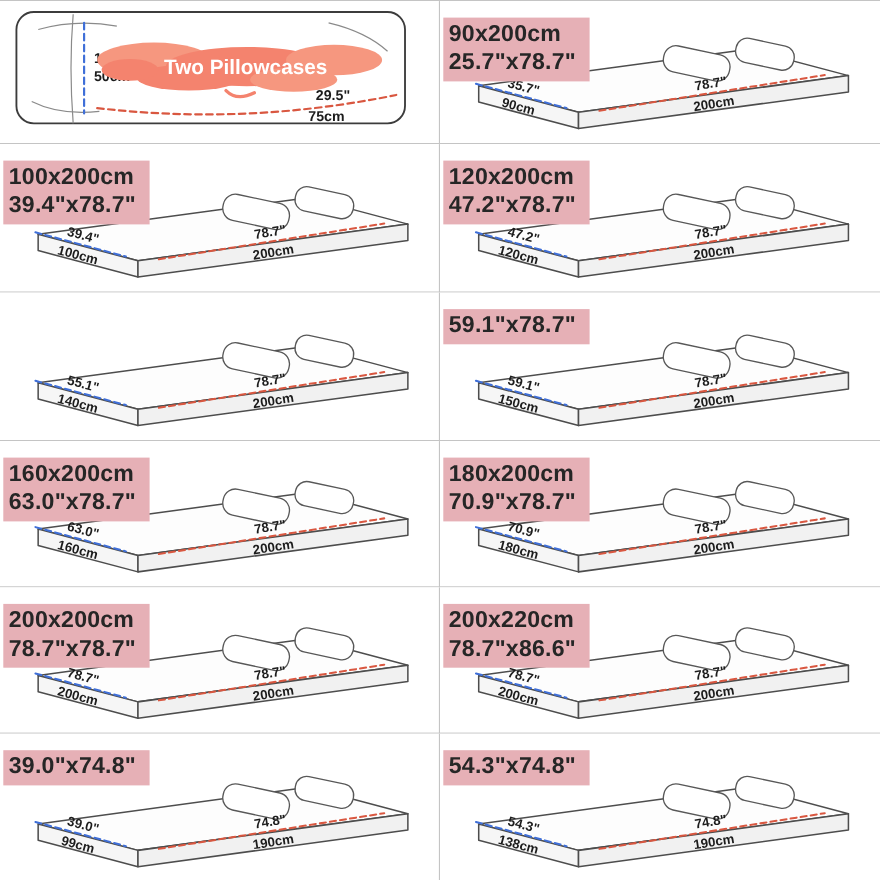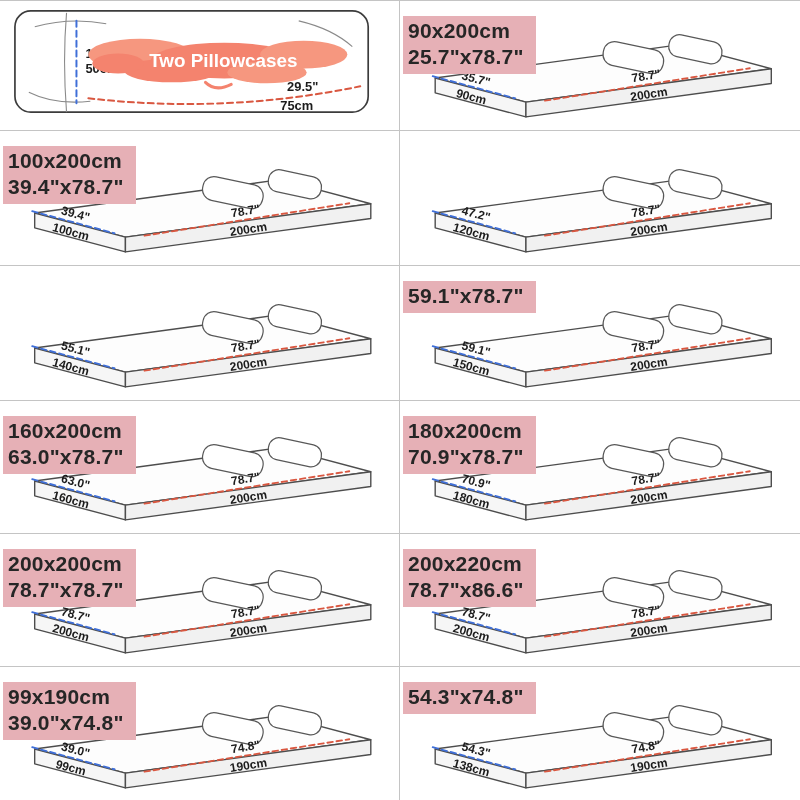"120x200cm" div.size-label { html: none -> <div> <div>120x200cm</div> <div>47.2"x78.7"</div> </div> }
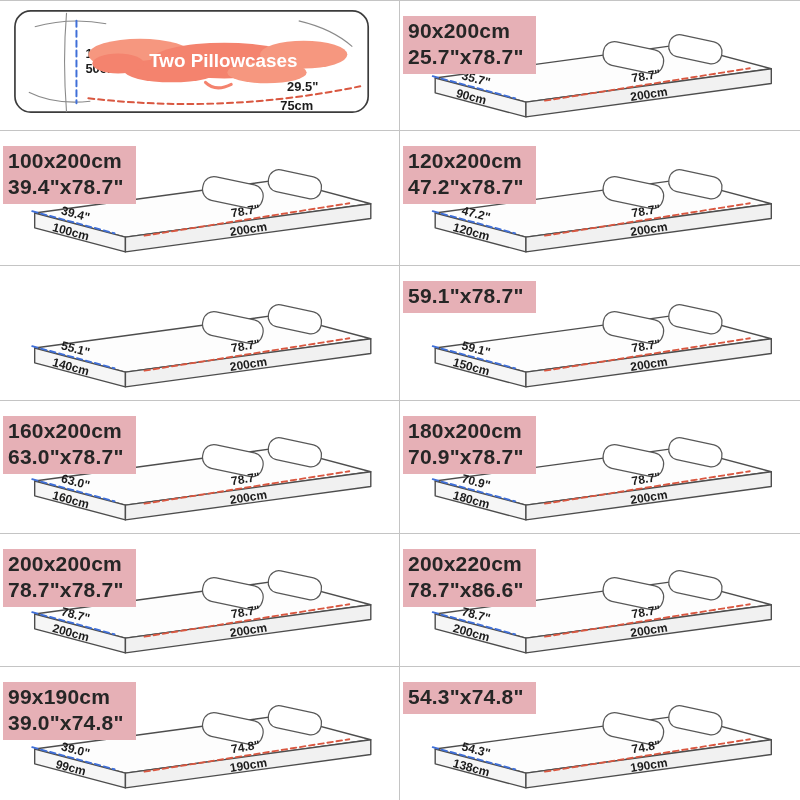"99x190cm" div { html: <div>99x190cm</div> -> none }
